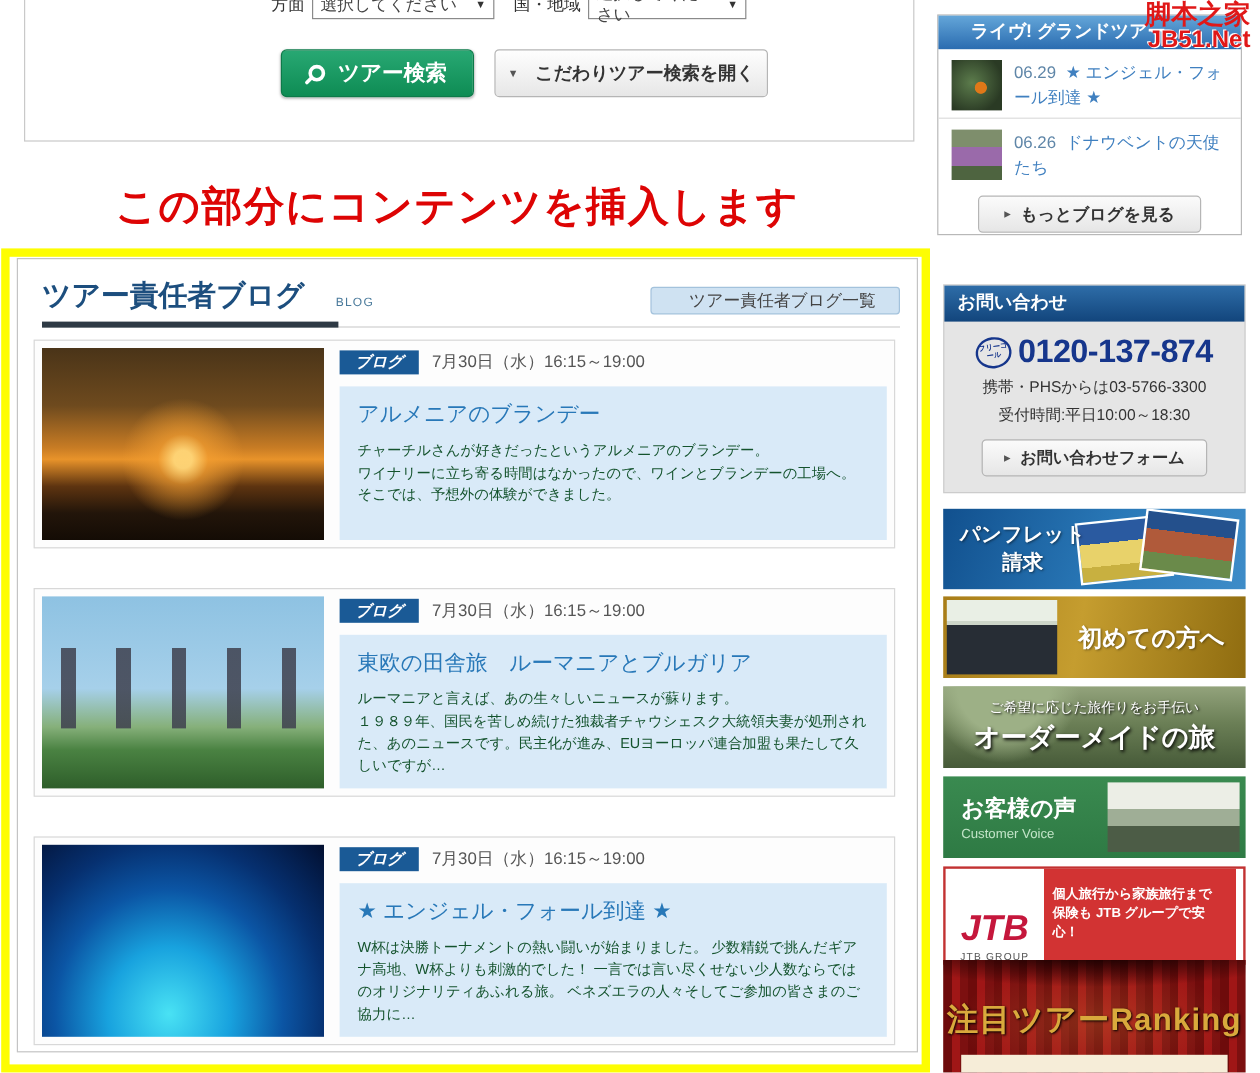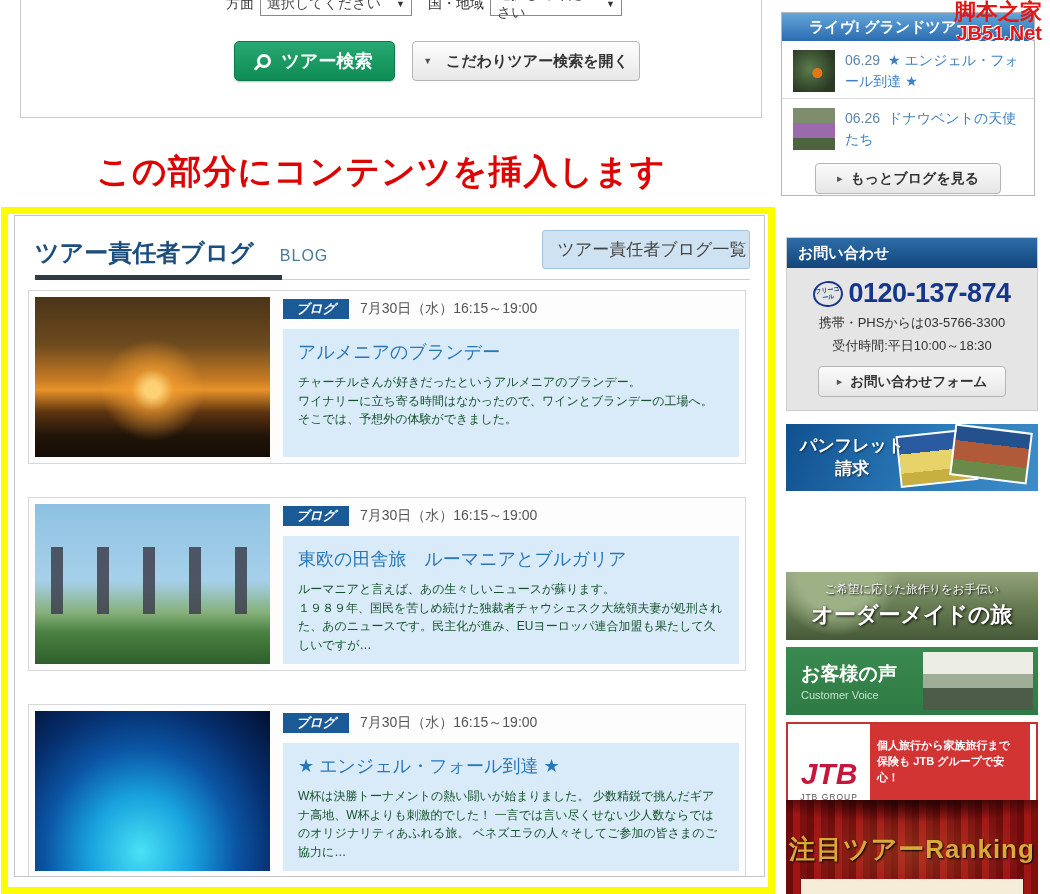"BLOG" .blog-sub { font-size: 16px -> 10px }
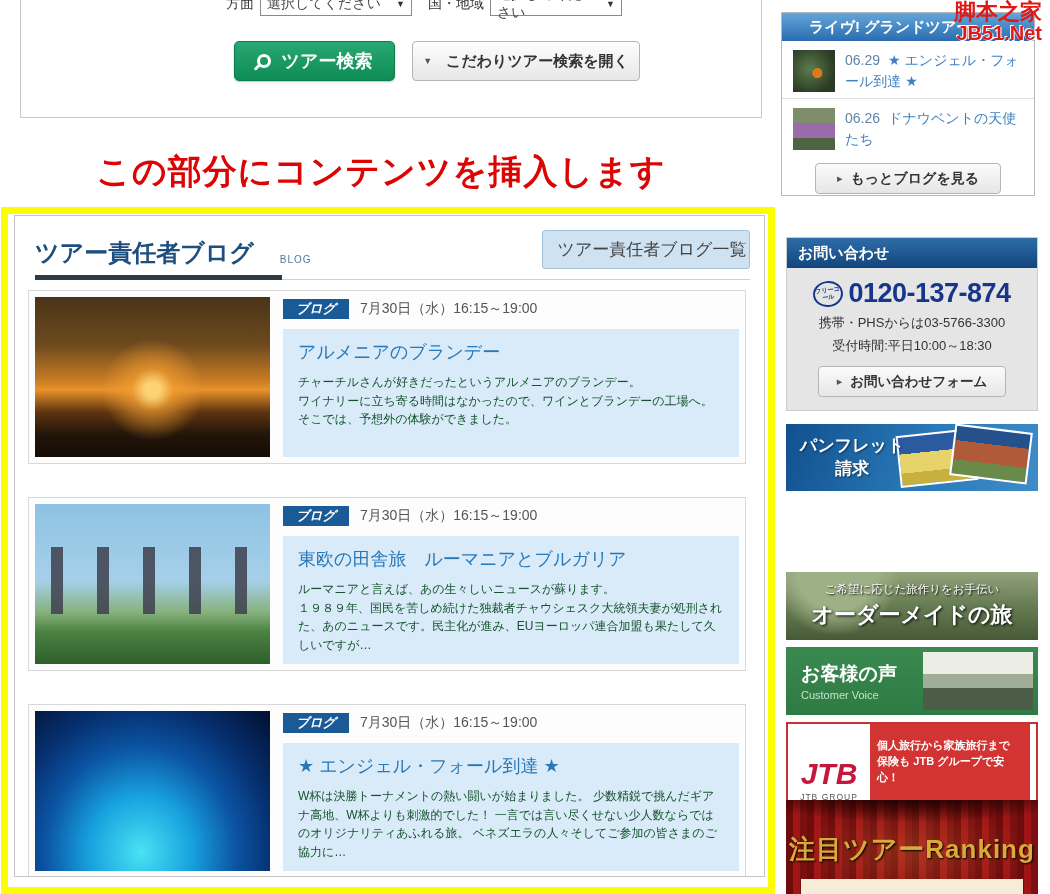"ツアー責任者ブログ一覧" .blog-list-btn { font-size: 17px -> 14px; height: 39px -> 23px }
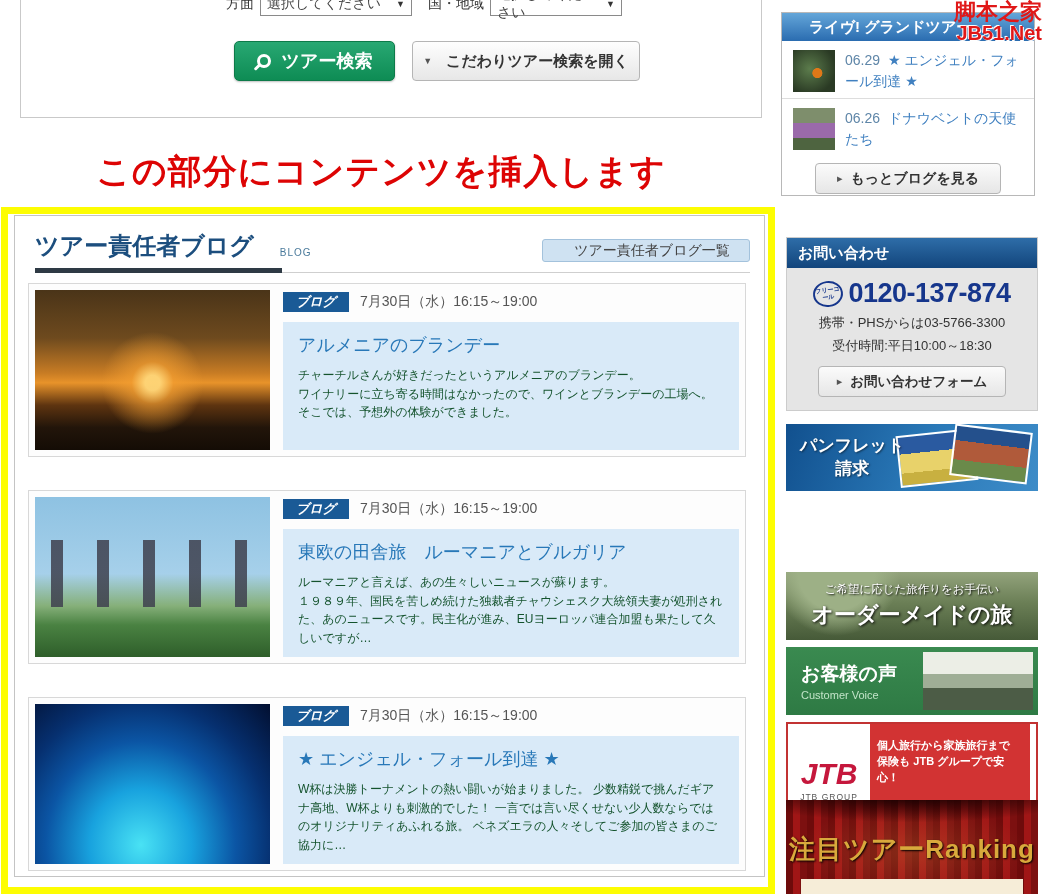"初めての方へ" div.banner { html: none -> <div> <div></div> <div>初めての方へ</div> </div> }
